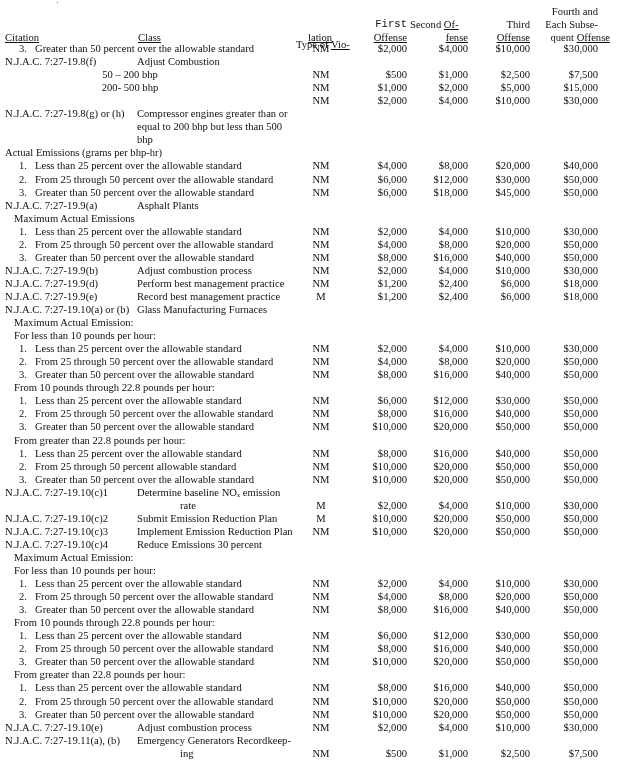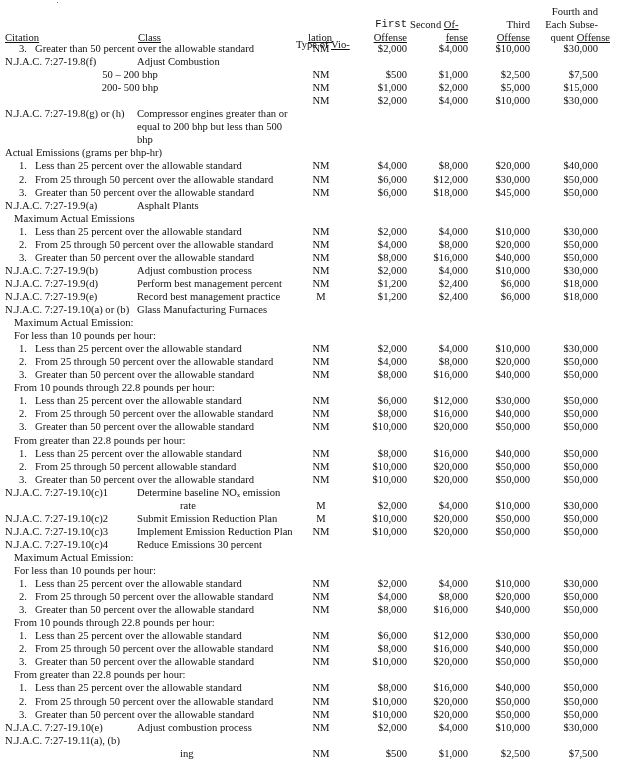"Perform best management percent" span.c { text: percent -> practice }
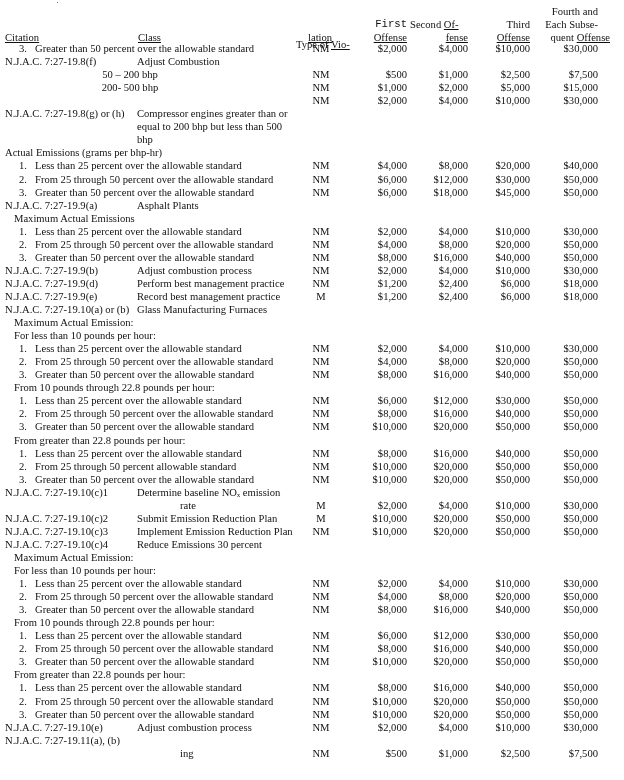"Emergency Generators Recordkeep-" span.c { html: none -> <span>Emergency Generators Recordkeep-</span> }
